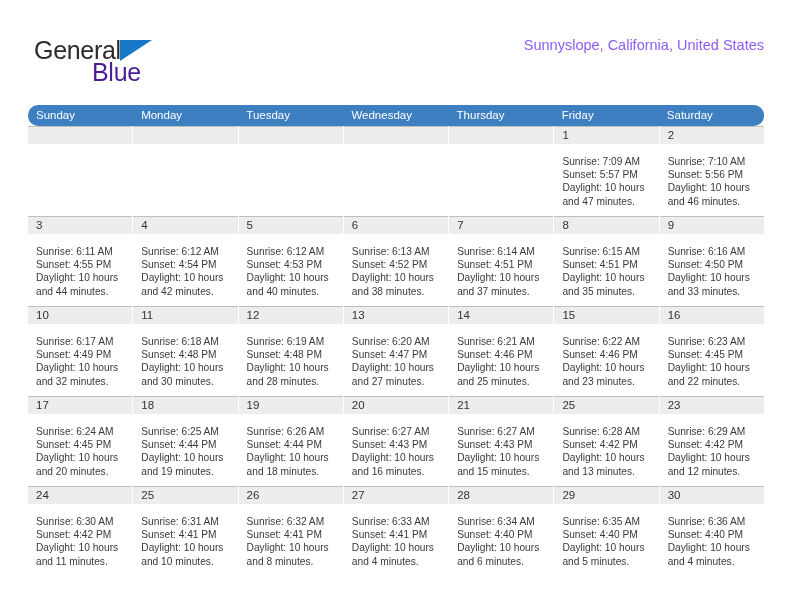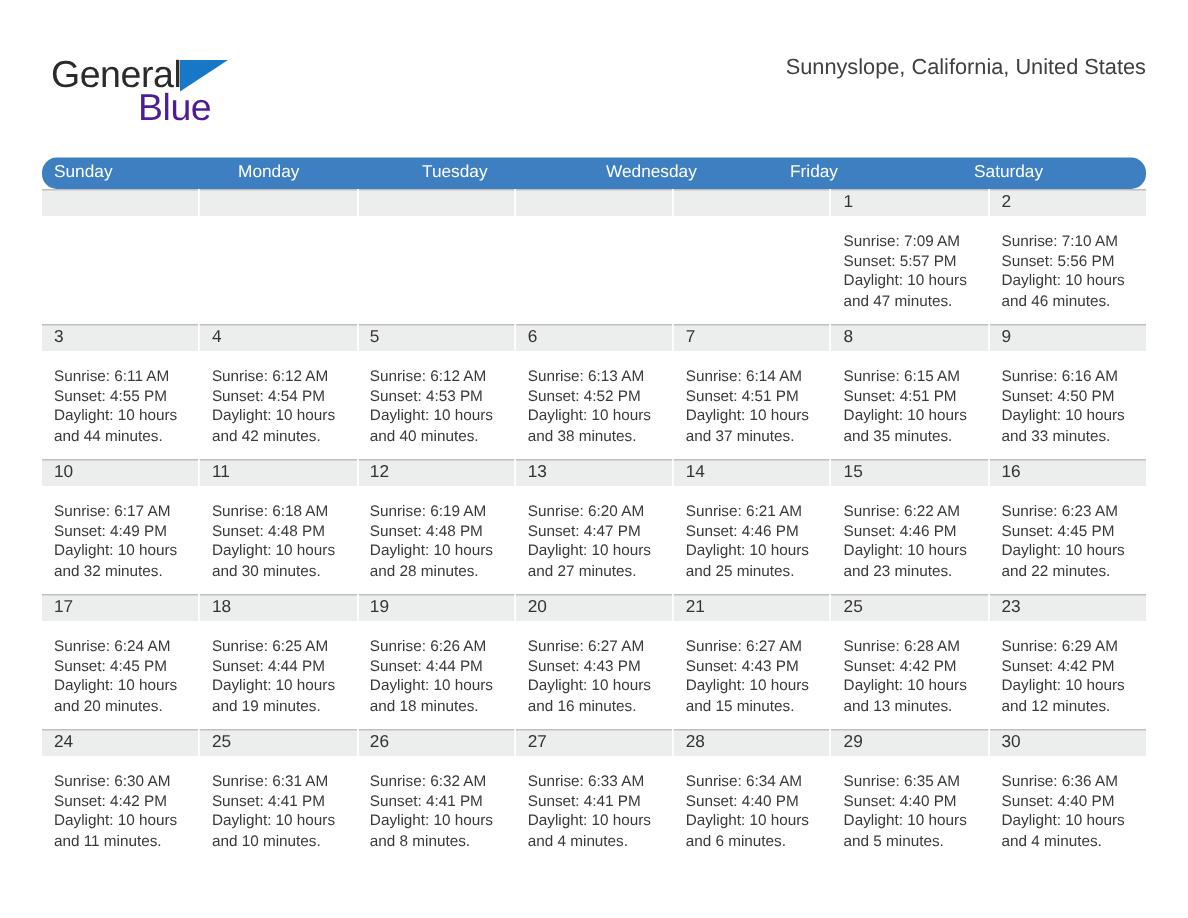"Sunnyslope, California, United States" .cal-subtitle { color: #404040 -> #8b5cf6 }
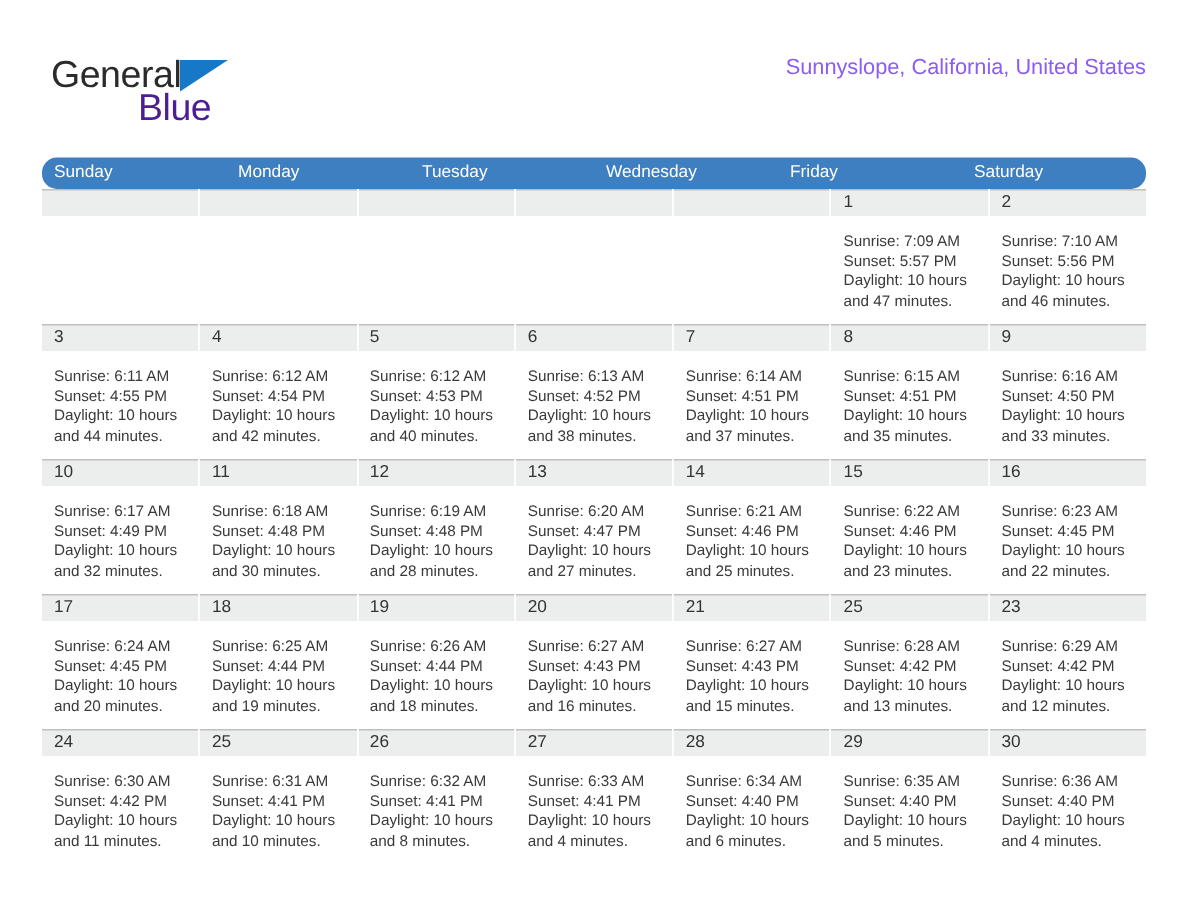"Thursday" div.dow { html: none -> <div>Thursday</div> }
